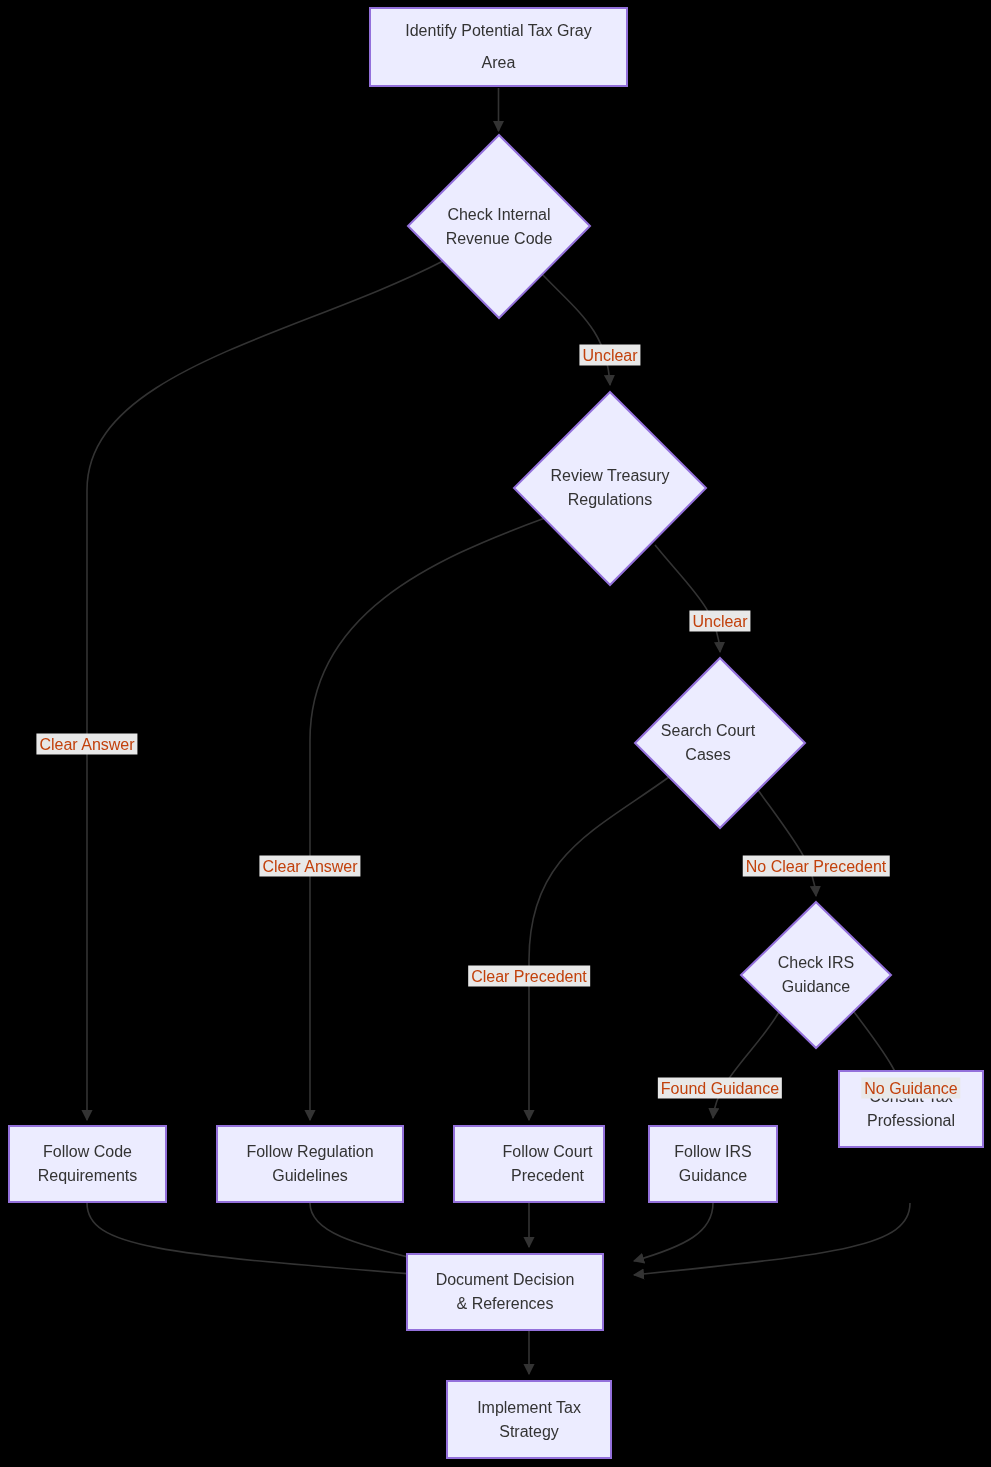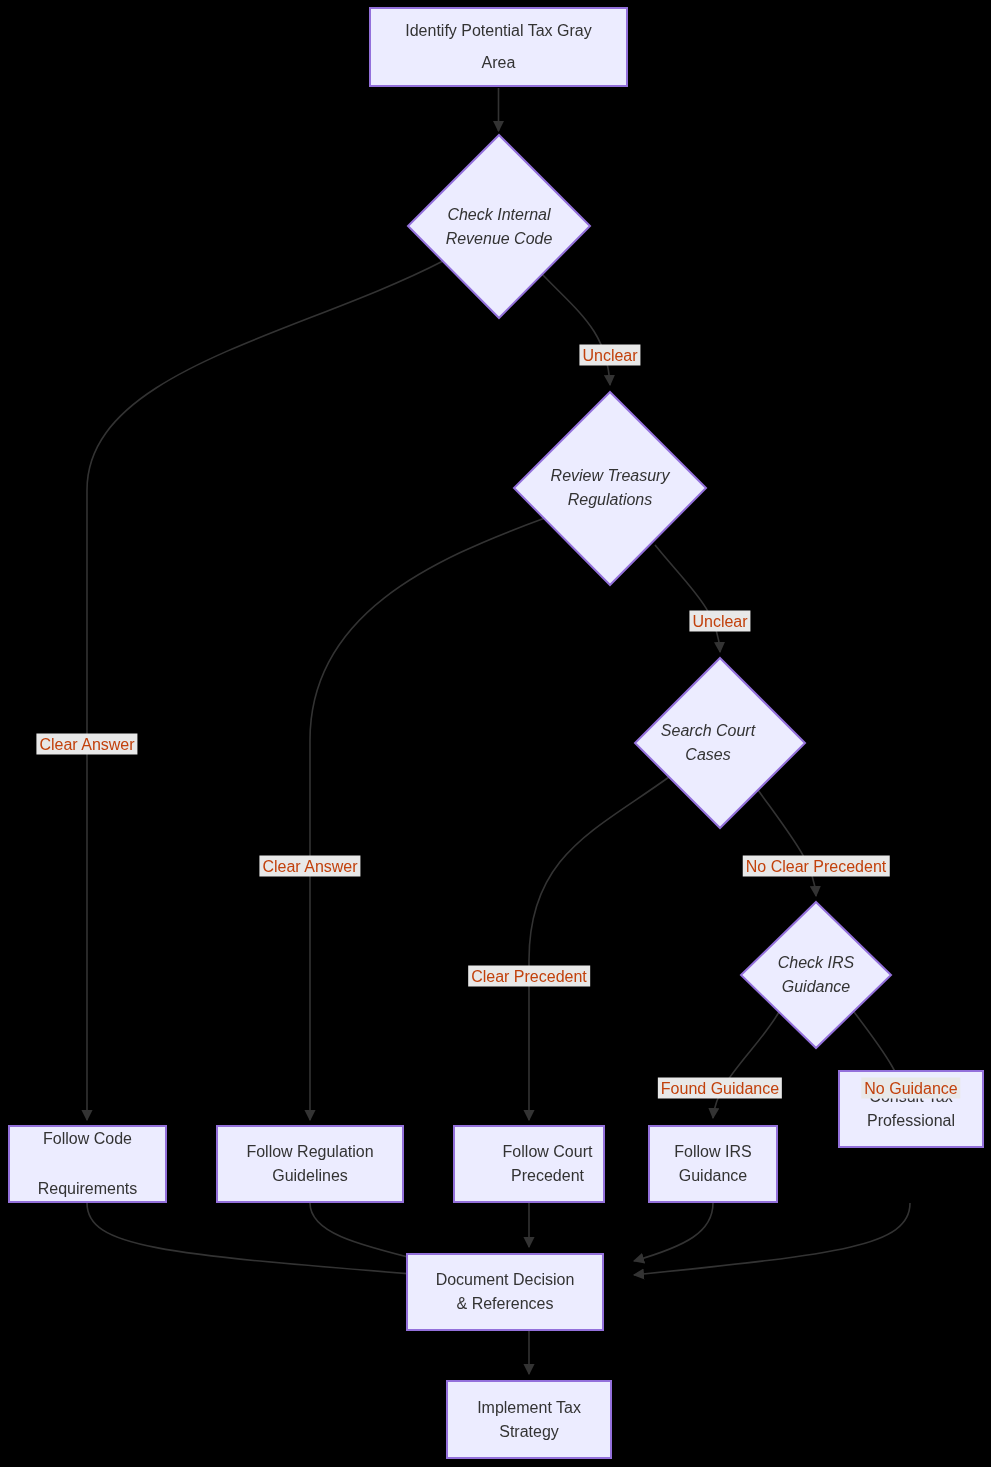"Check Internal" .diamond-label span { font-style: italic -> none }
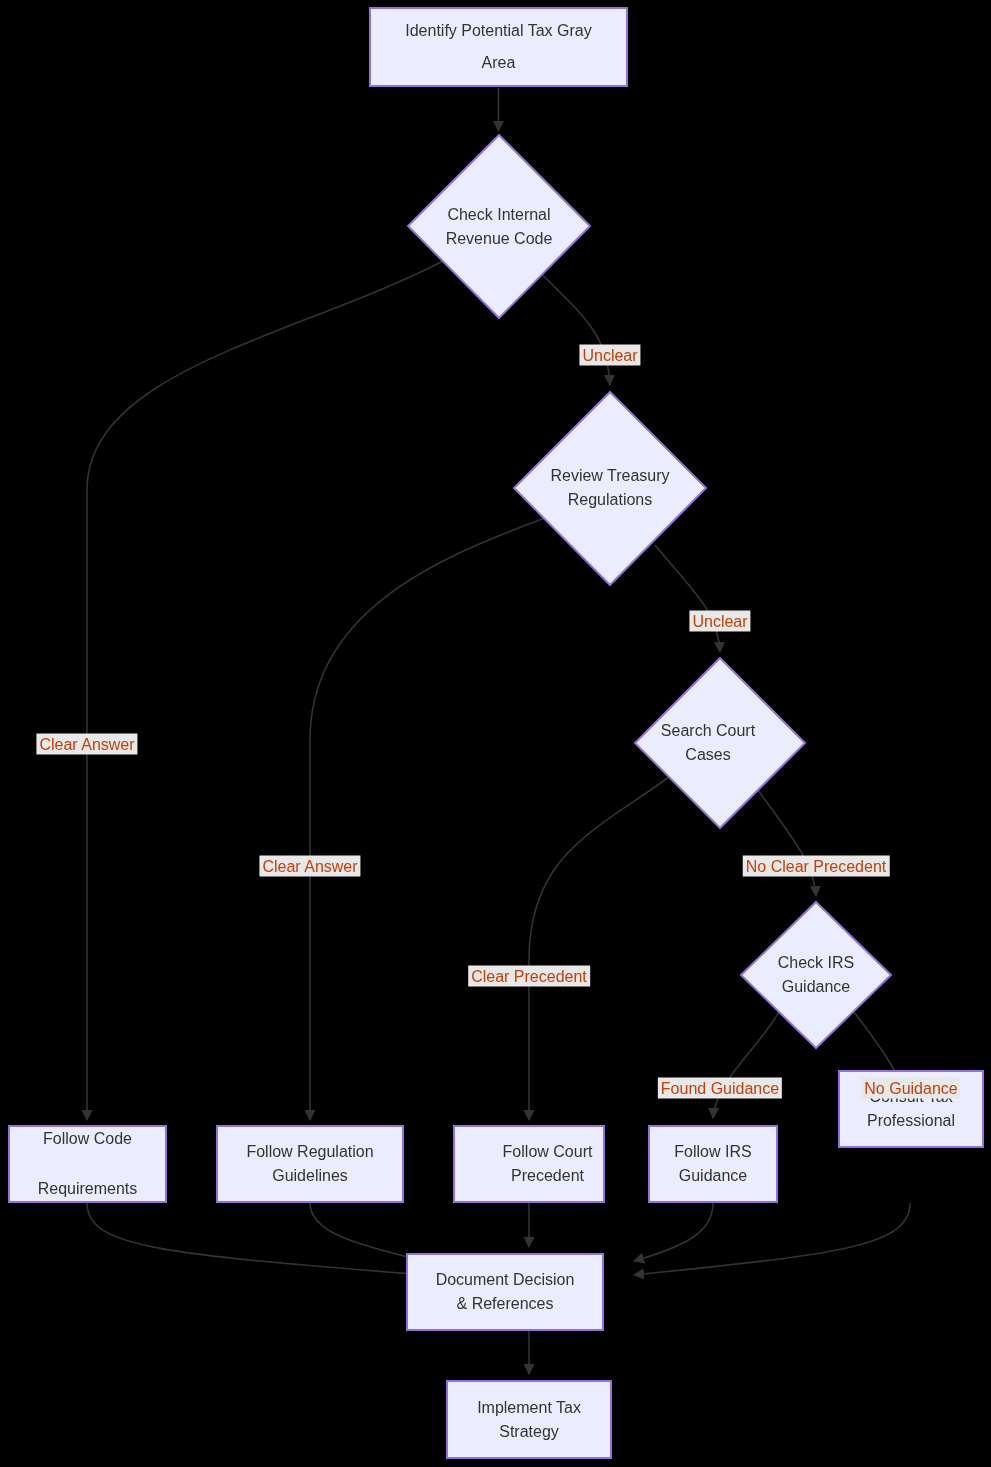"Follow Code" div.node { justify-content: space-between -> none }
